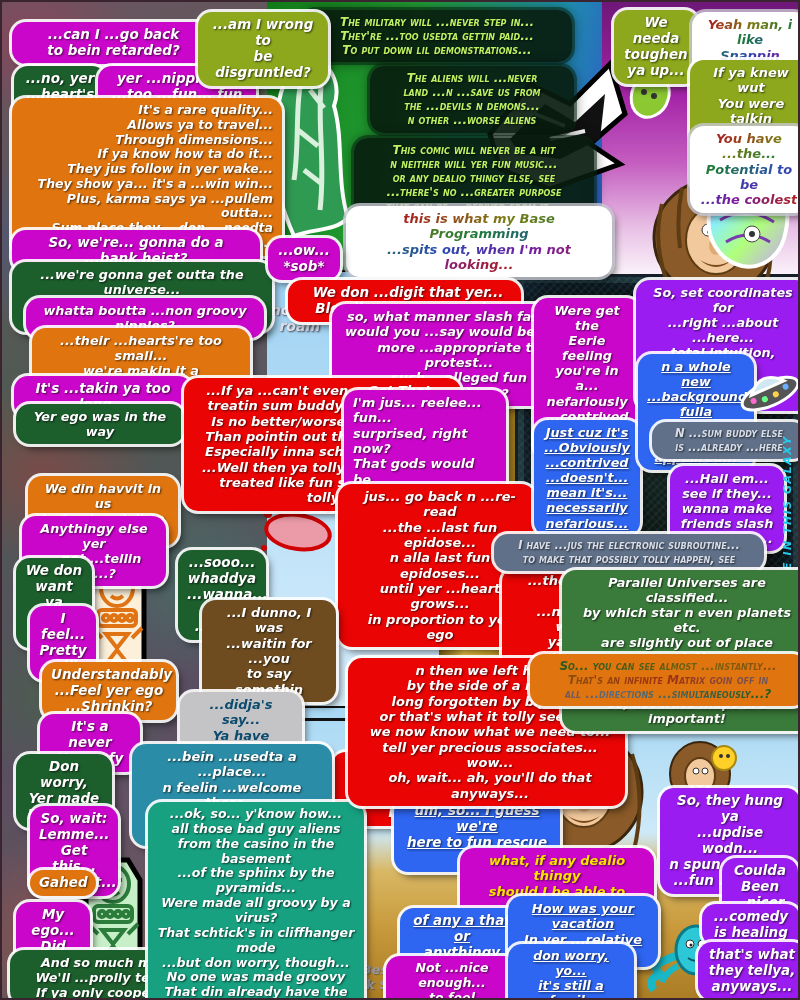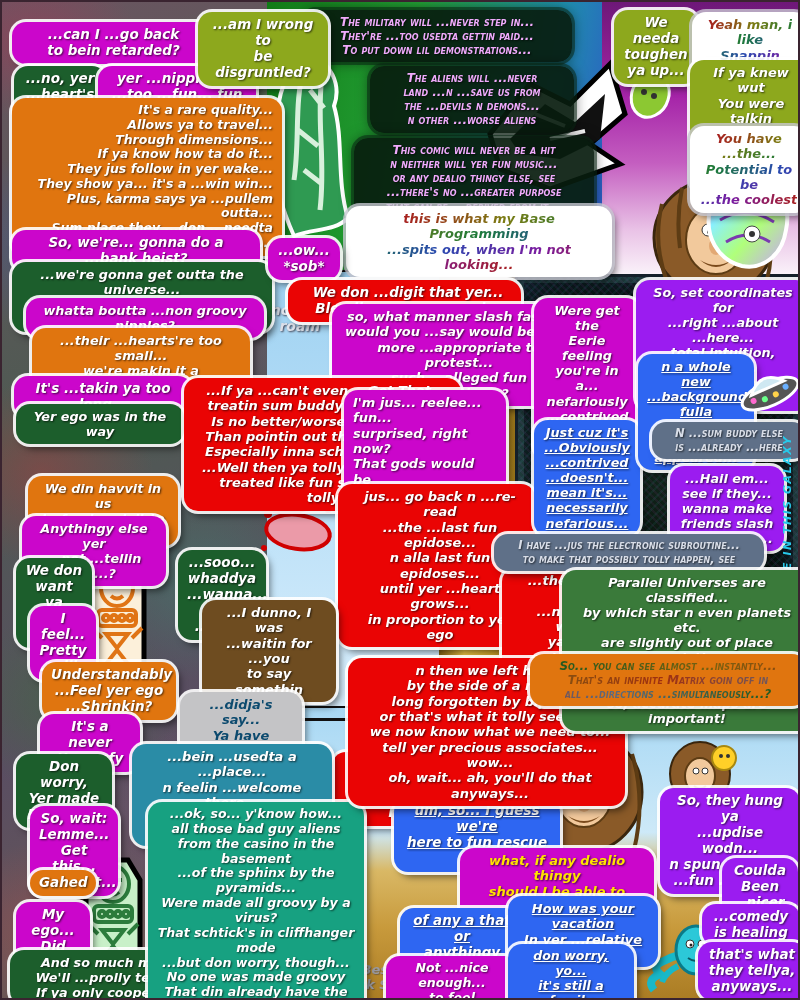"The military will ...never step" .tvdark { color: #f0abfc -> #bef264 }
